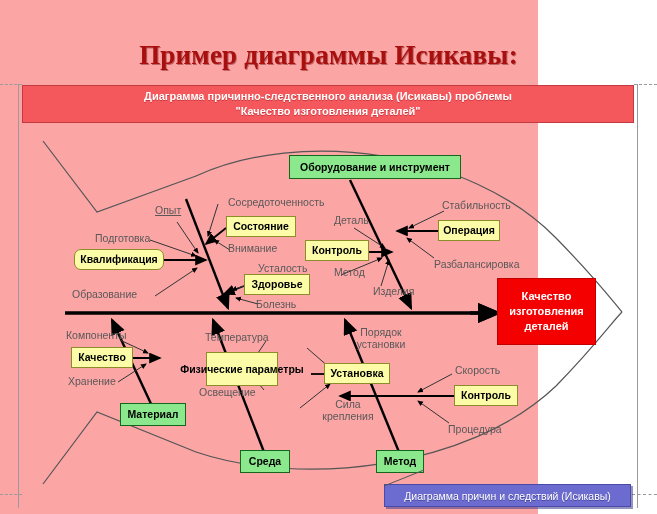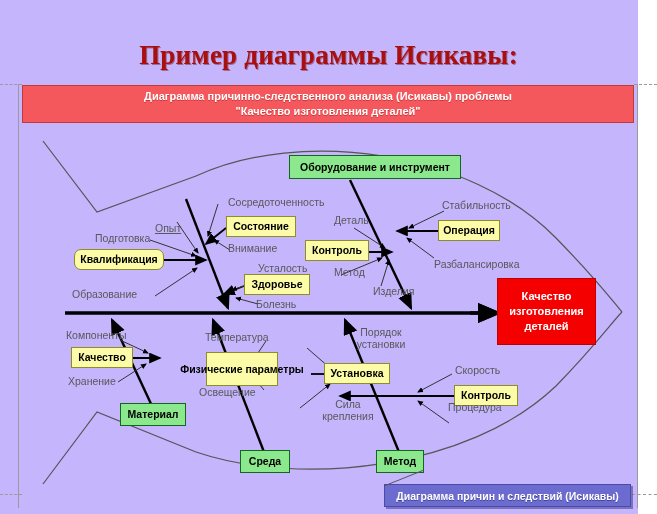"Пример диаграммы Исикавы:" #stage { background: #c4b5fd -> #fca5a5; padding-left: 19px -> none; width: 619px -> 538px }
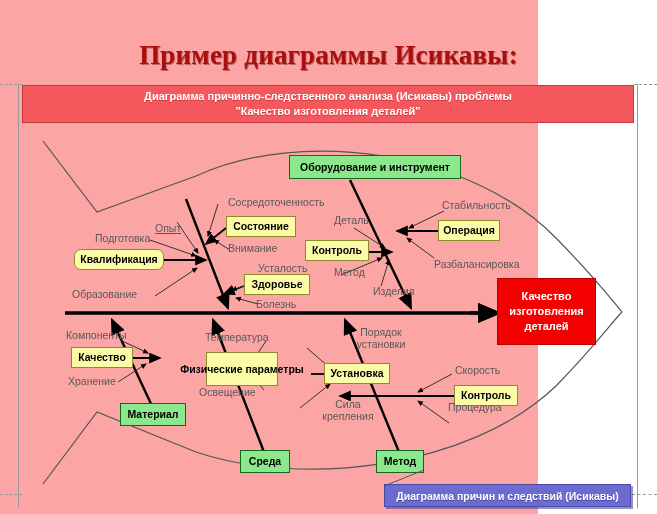"Опыт" div.sub { top: 222px -> 204px }
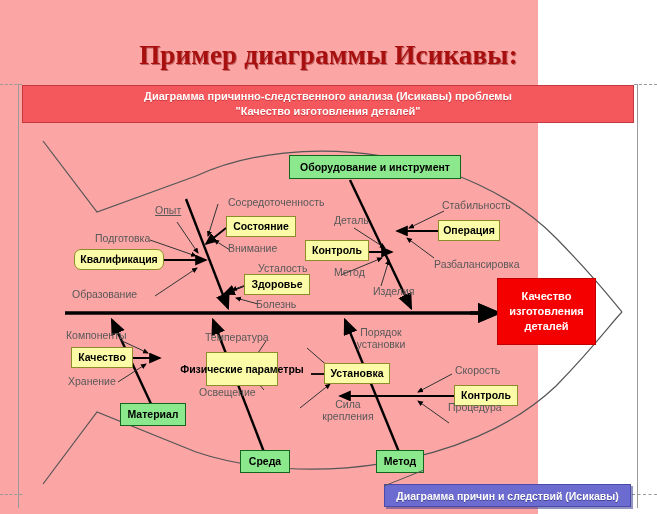"Процедура" div.sub { top: 401px -> 423px }
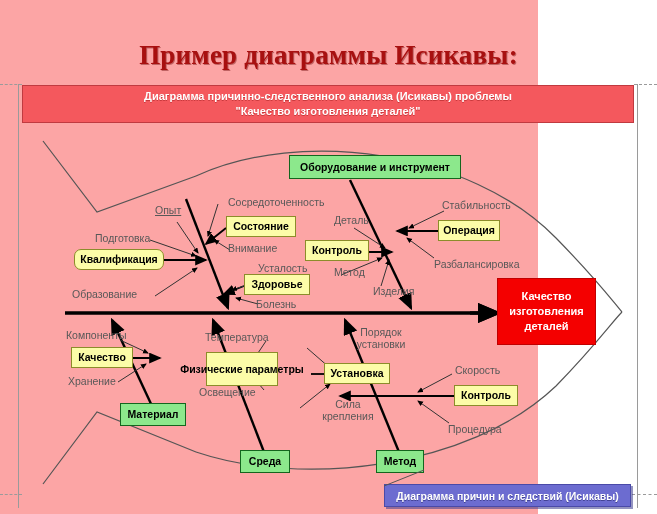"Диаграмма причин и следствий (Исикавы)" .footer-cap { font-weight: bold -> normal }
